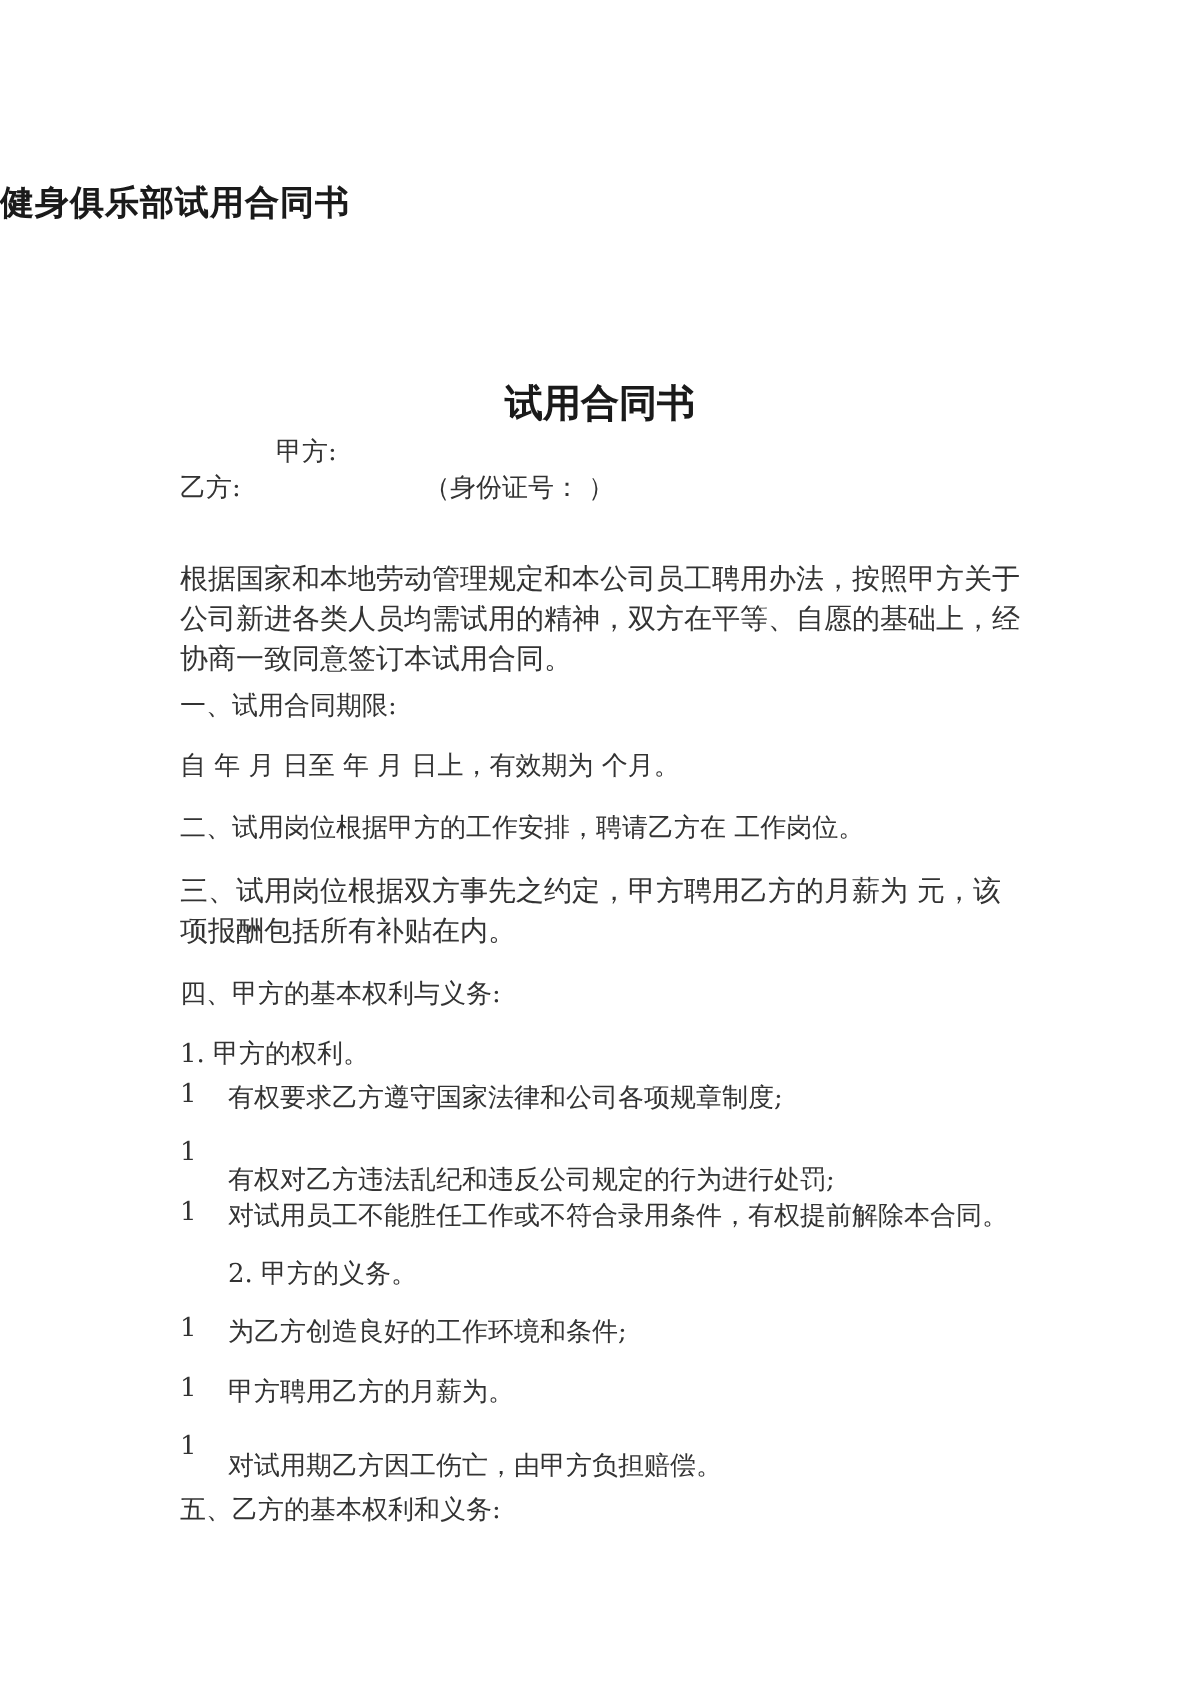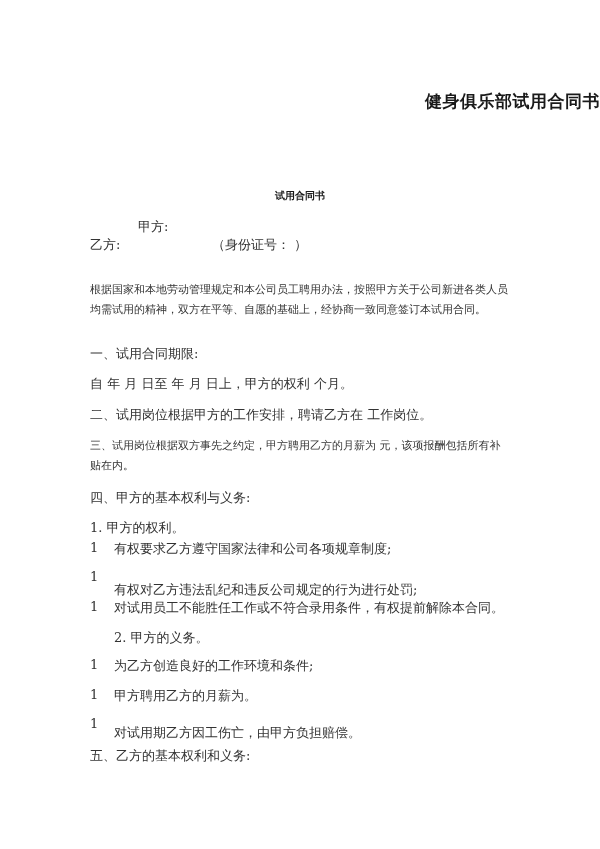"健身俱乐部试用合同书" .doc-title { text-align: right -> left }
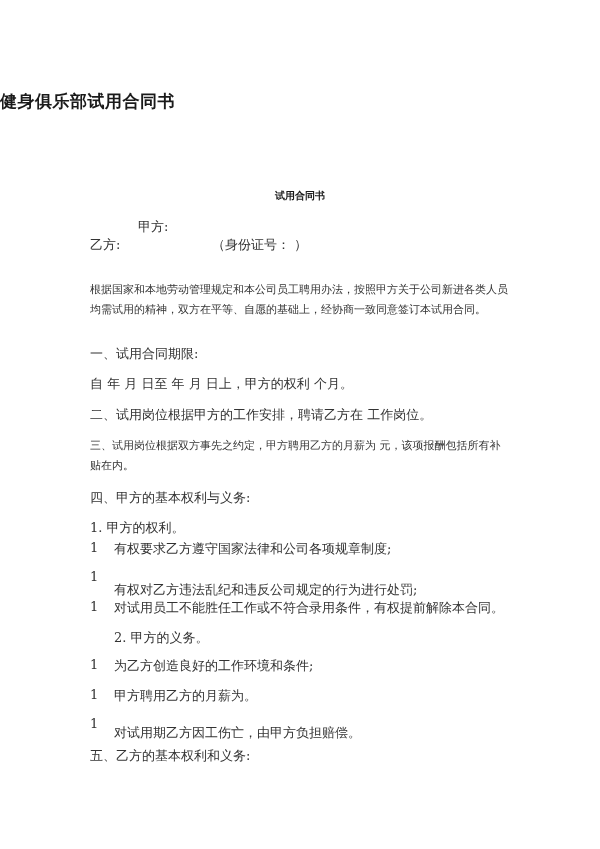"试用合同书" .sub-title { font-size: 10px -> 19px }
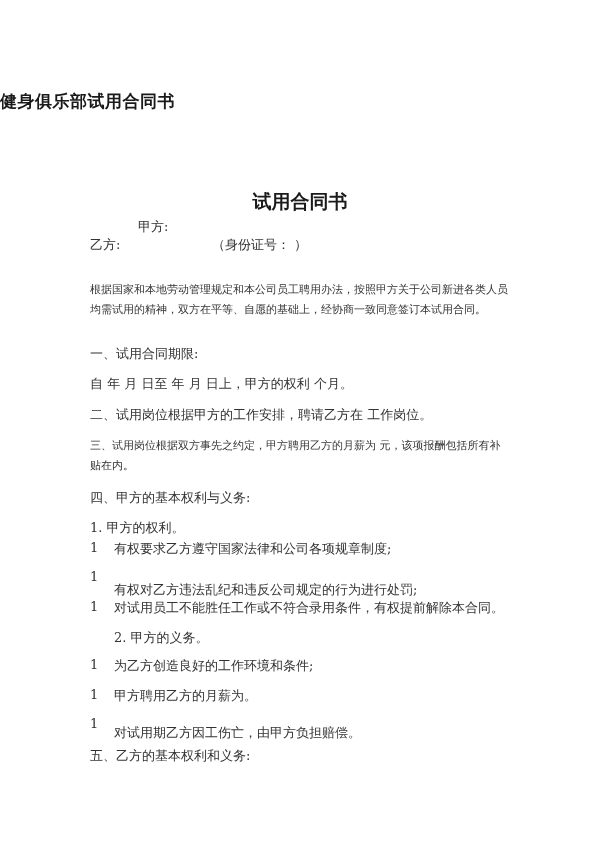"根据国家和本地劳动管理规定和本公司员工聘用办法，按照甲方关于公司新进各类人员均需" .para { font-size: 11px -> 14px }
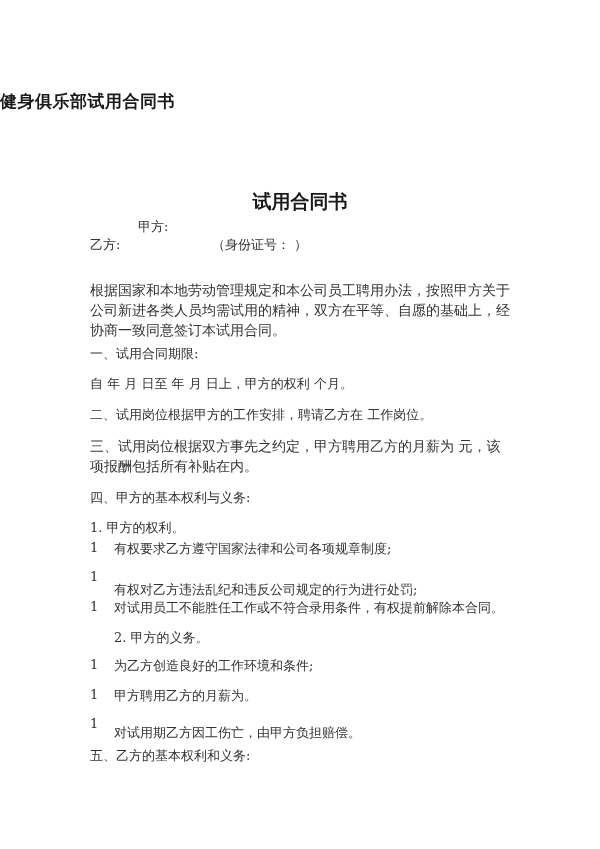"自 年 月 日至 年" div.abs { text: 甲方的权利 -> 有效期为 }
